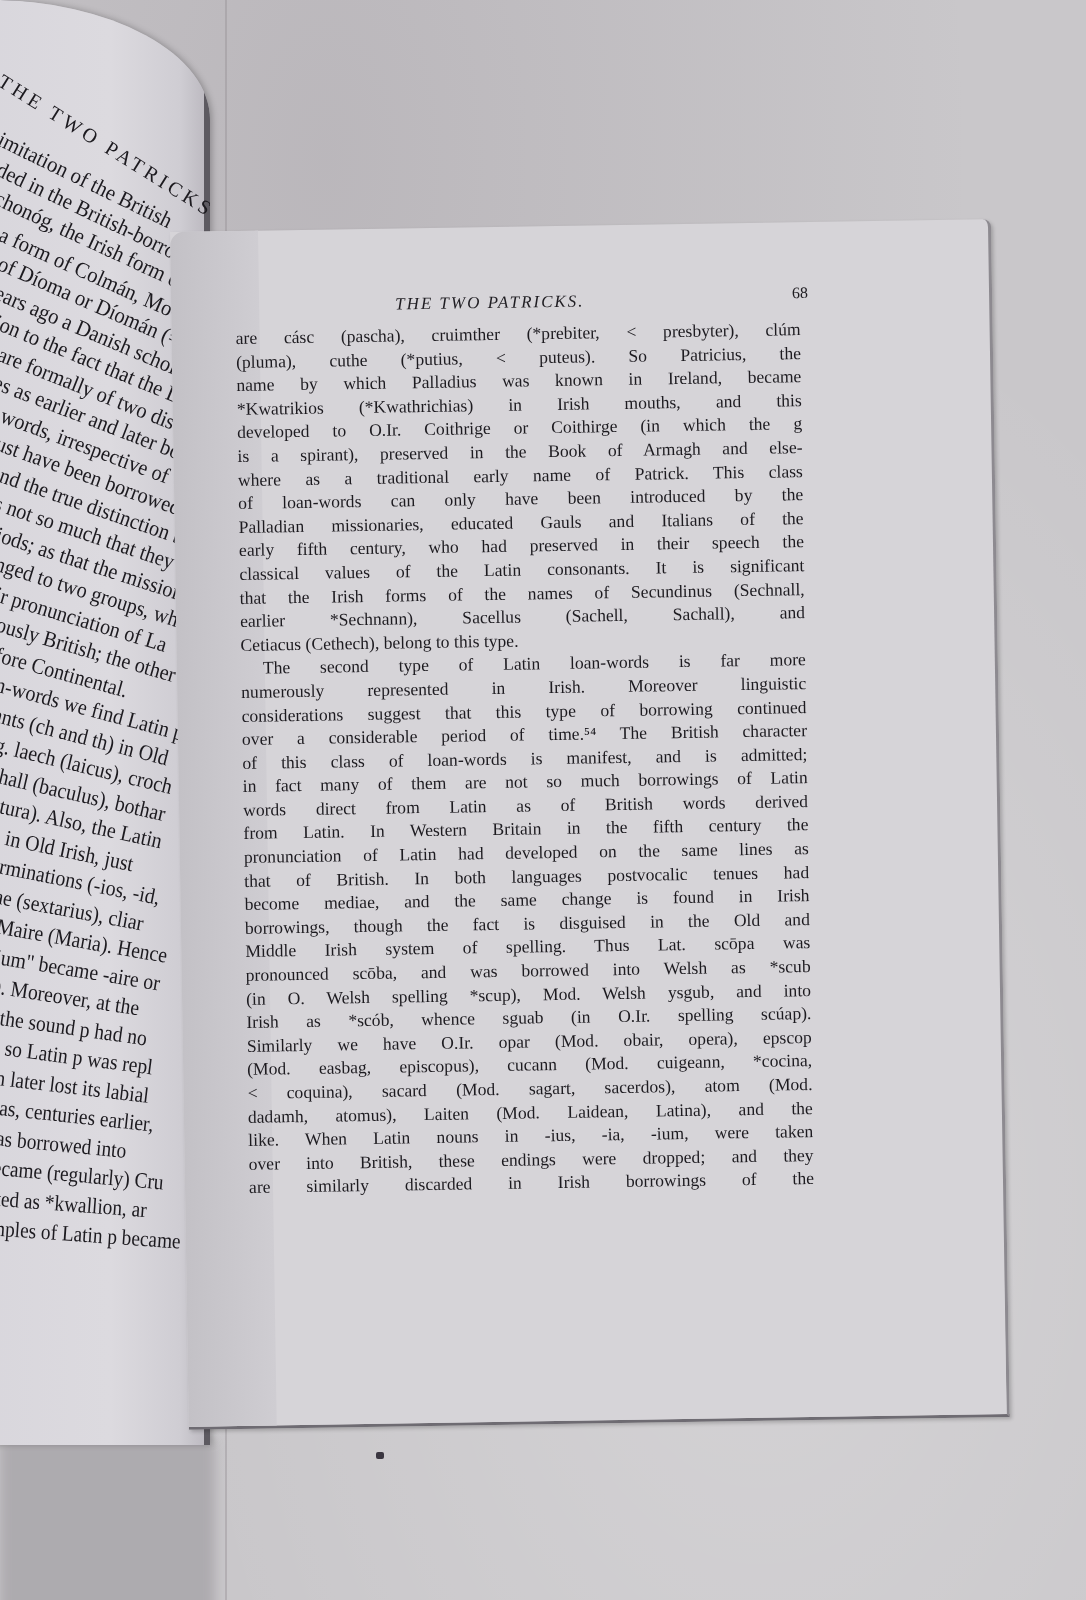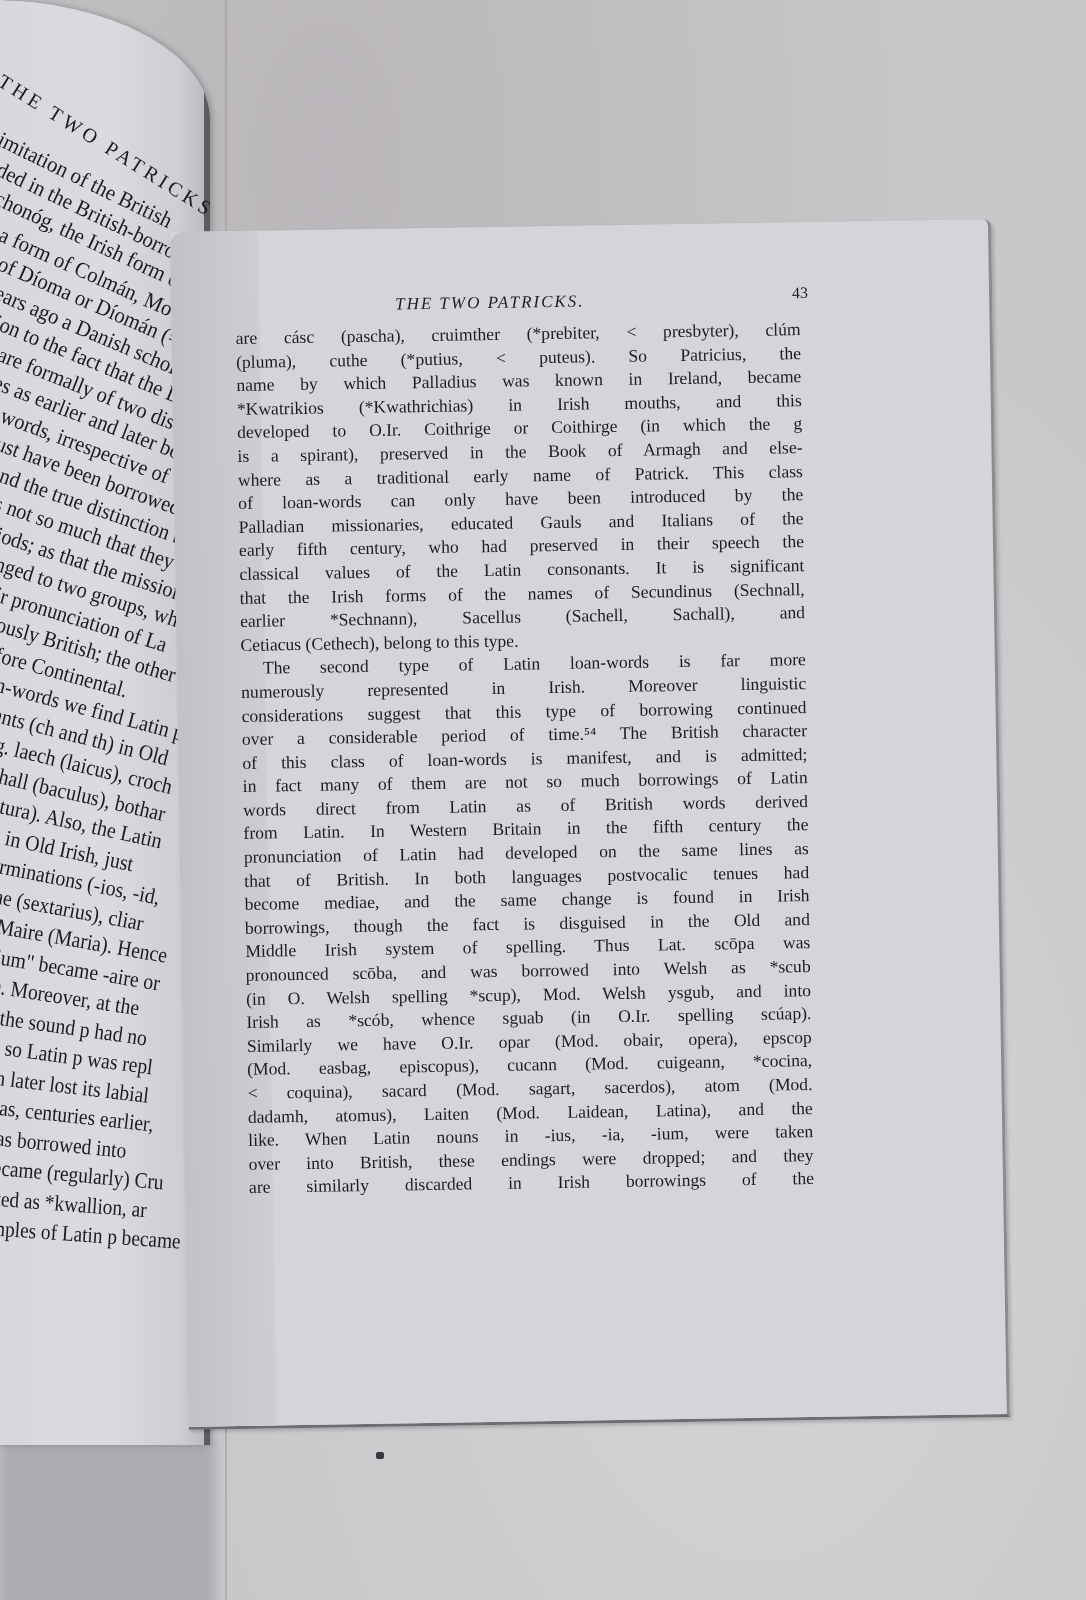"43" span.page-number { text: 43 -> 68 }
